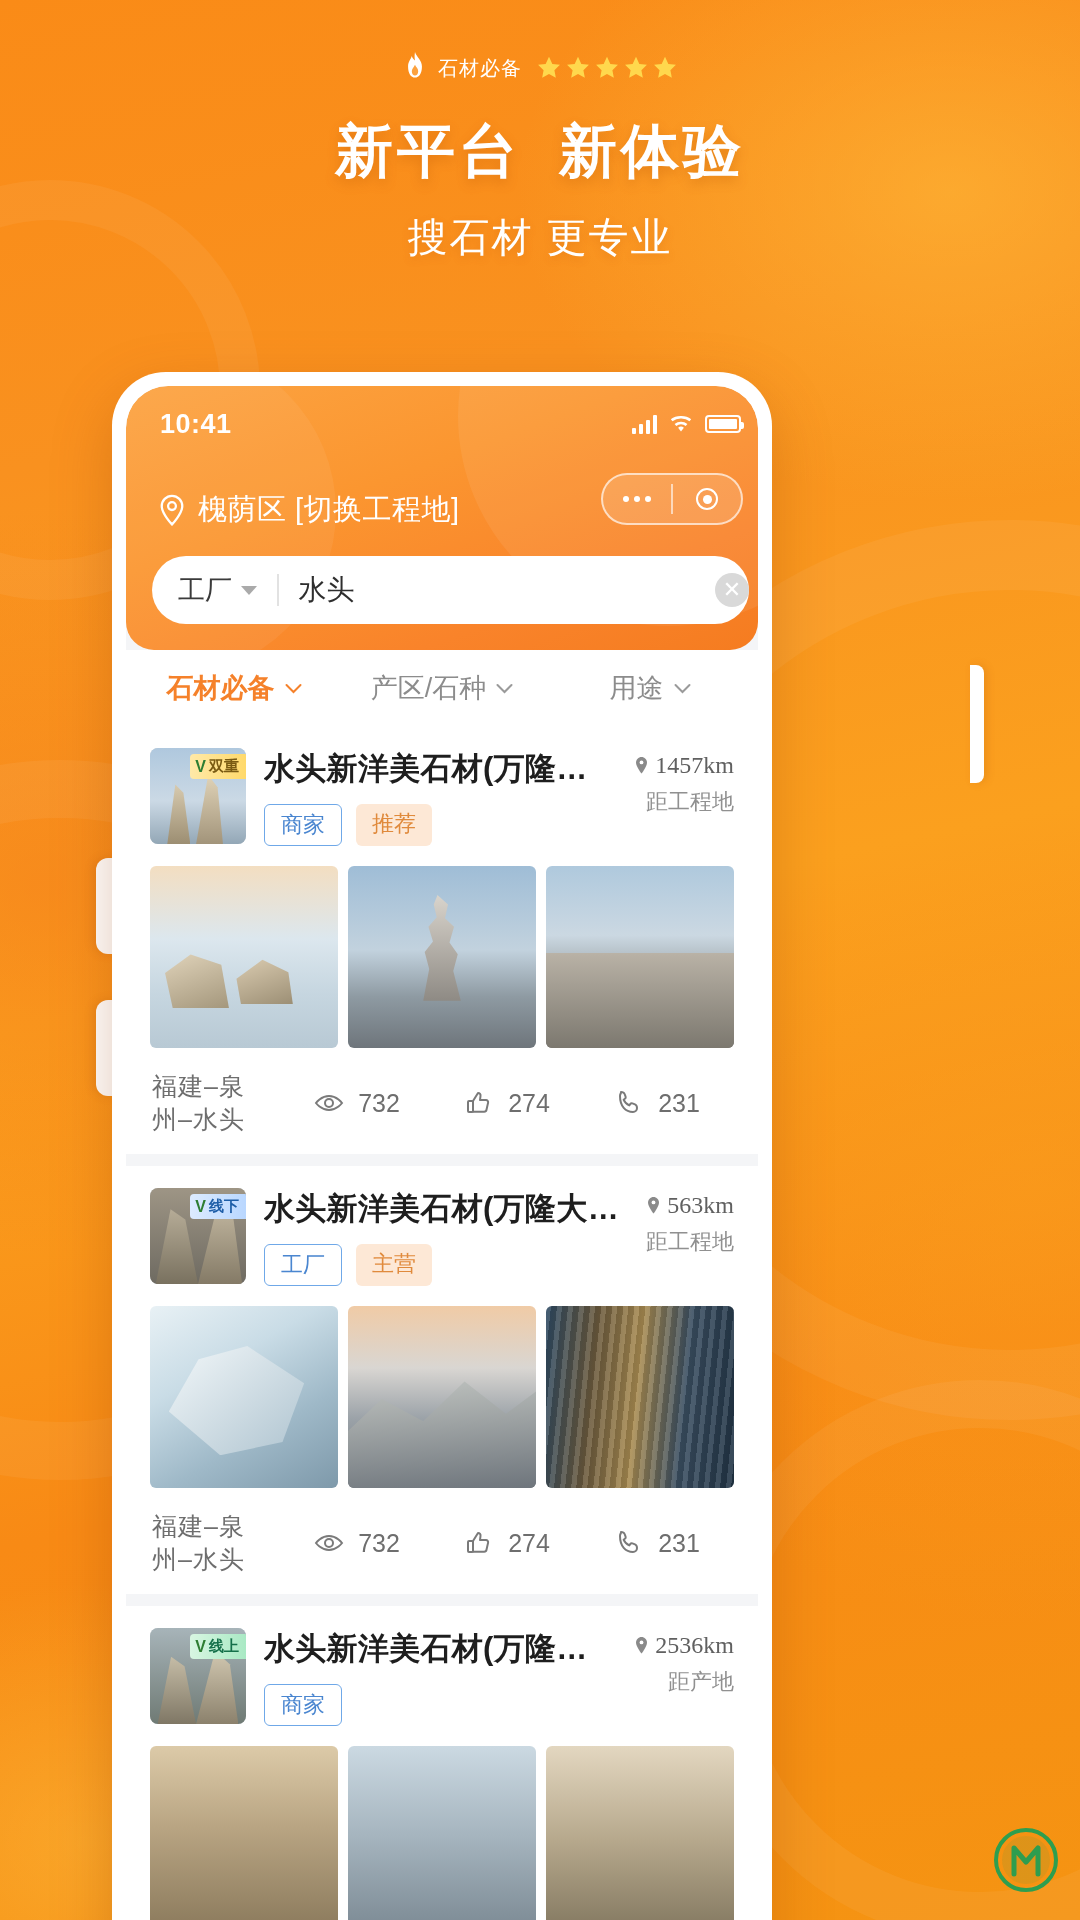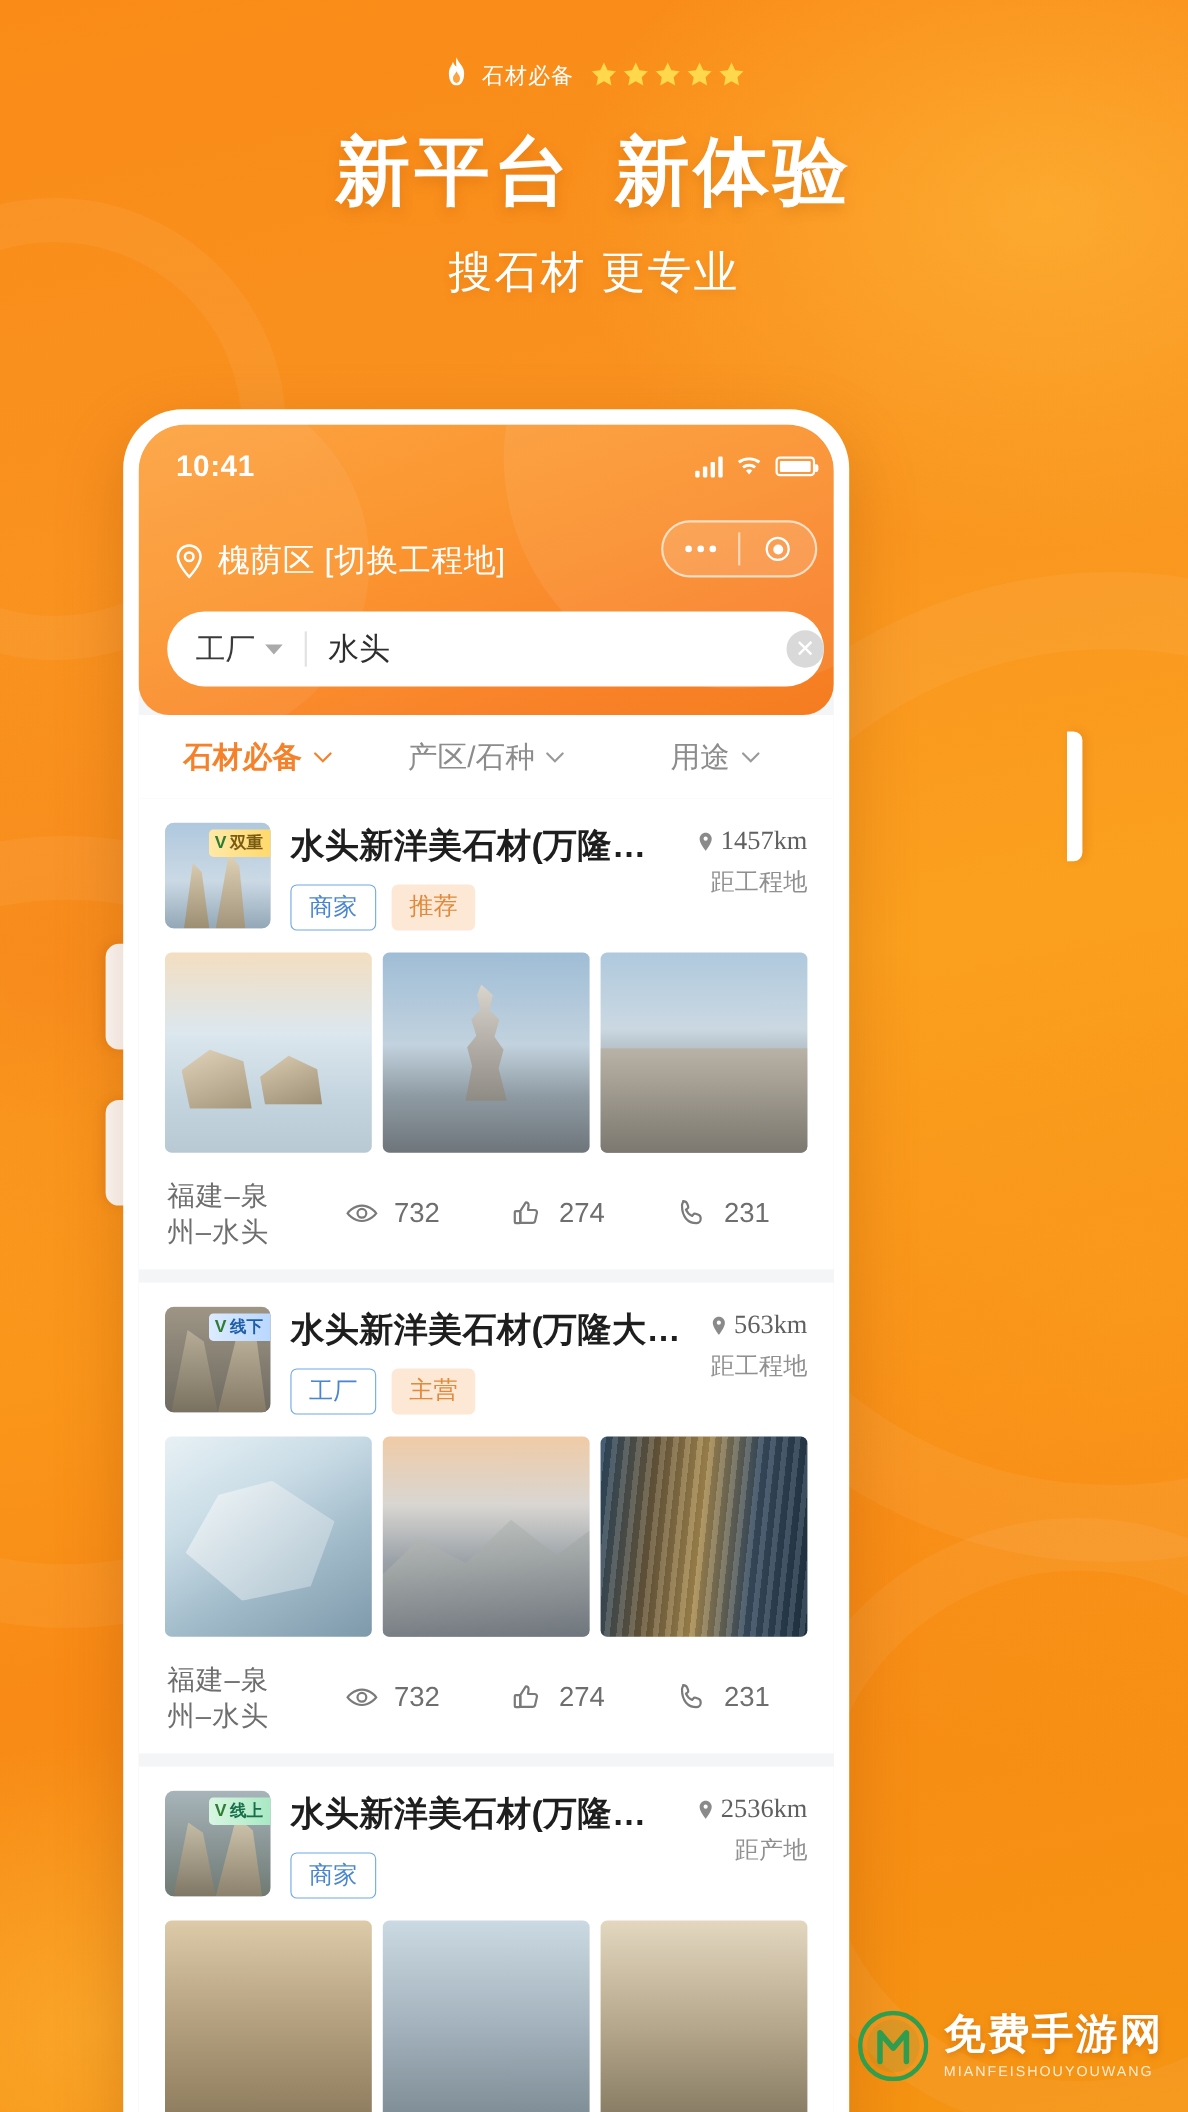"新平台 新体验" .headline { font-size: 68px -> 58px }
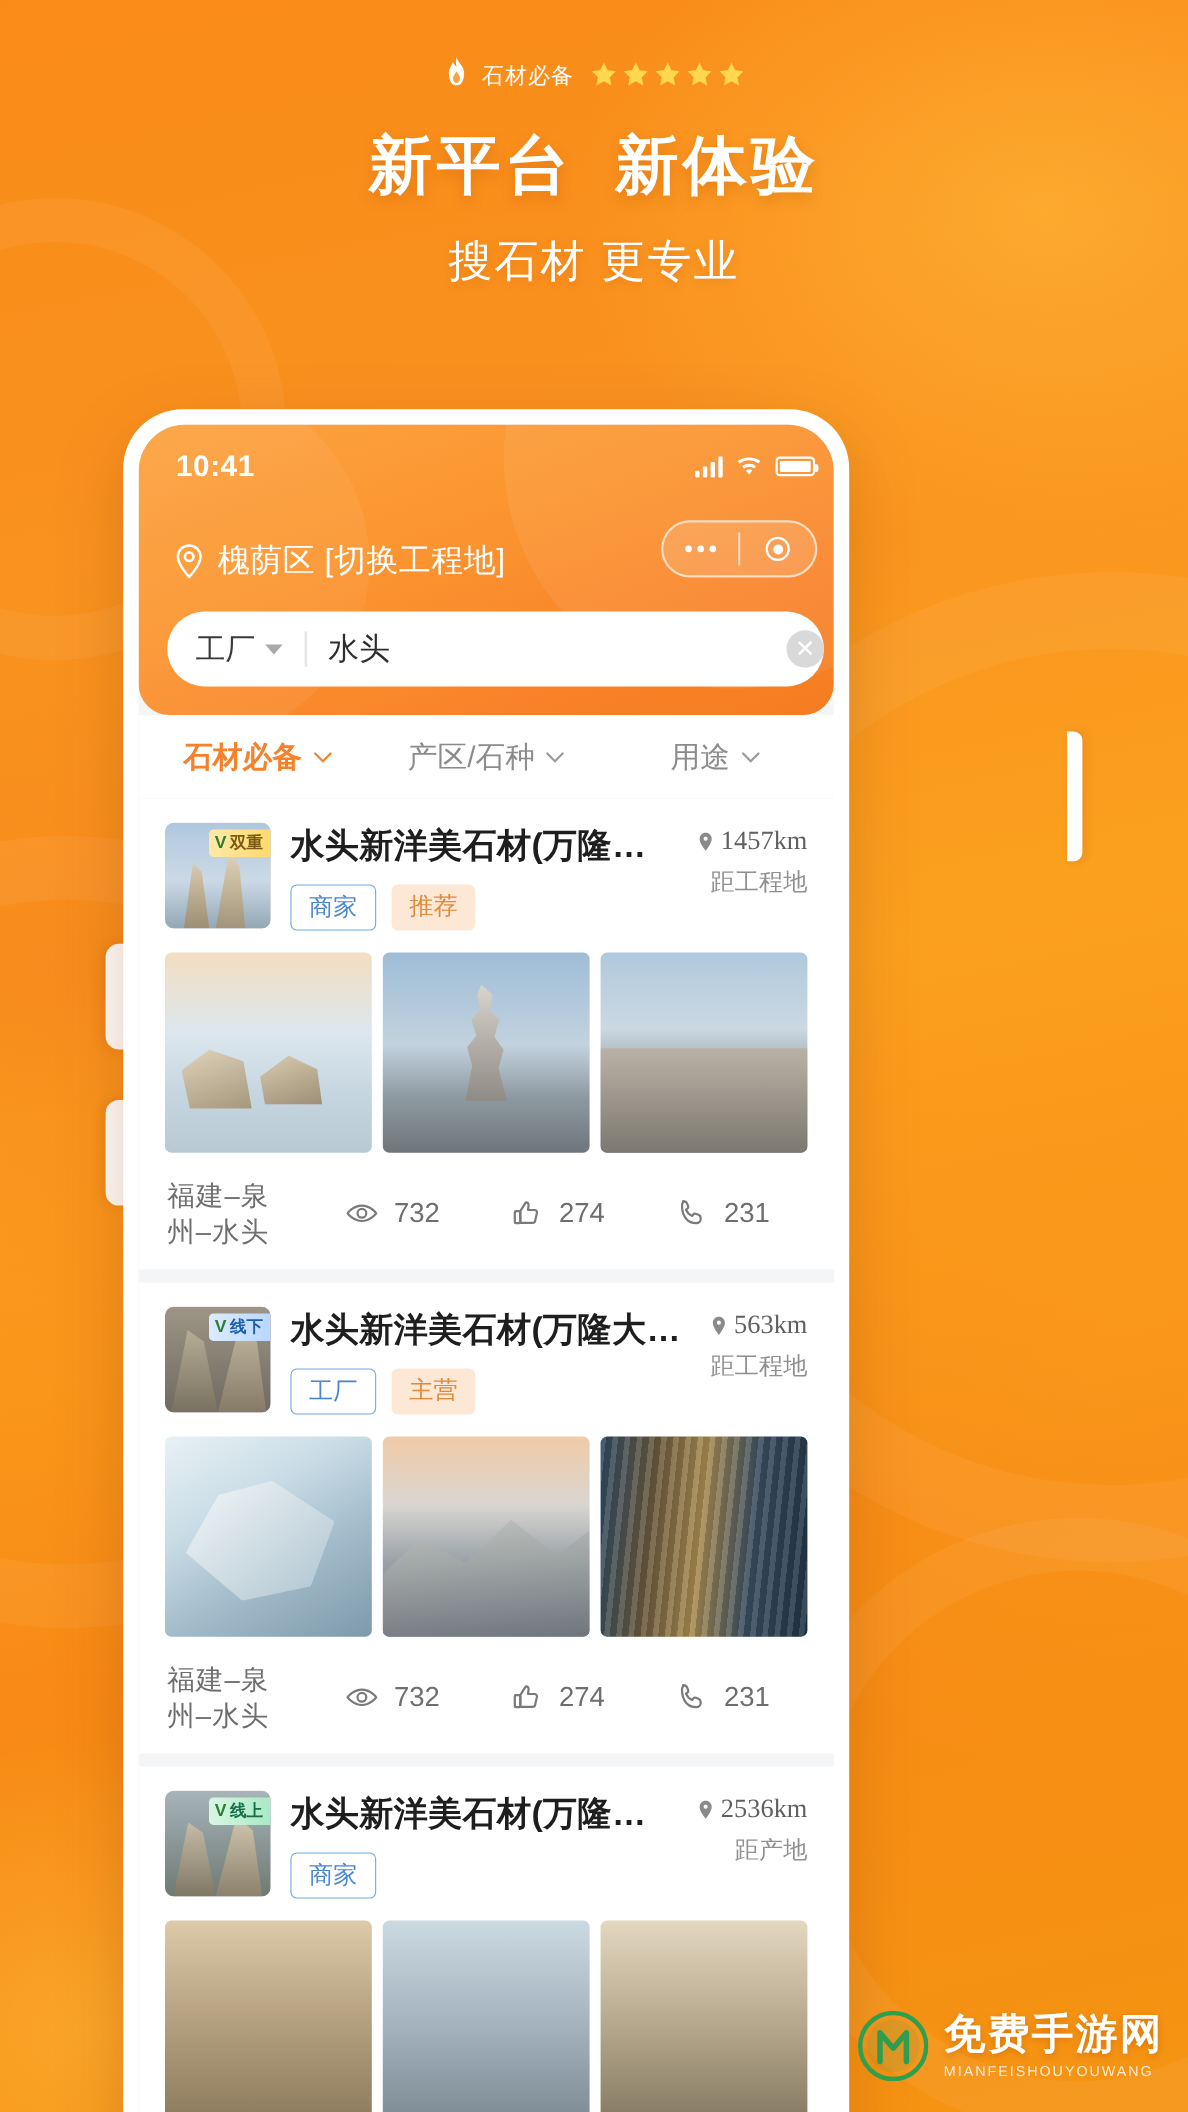"免费手游网" div.wm-text { html: <div> <span>免费手游网</span> <span>MIANFEISHOUYOUWANG</span> </div> -> none }
